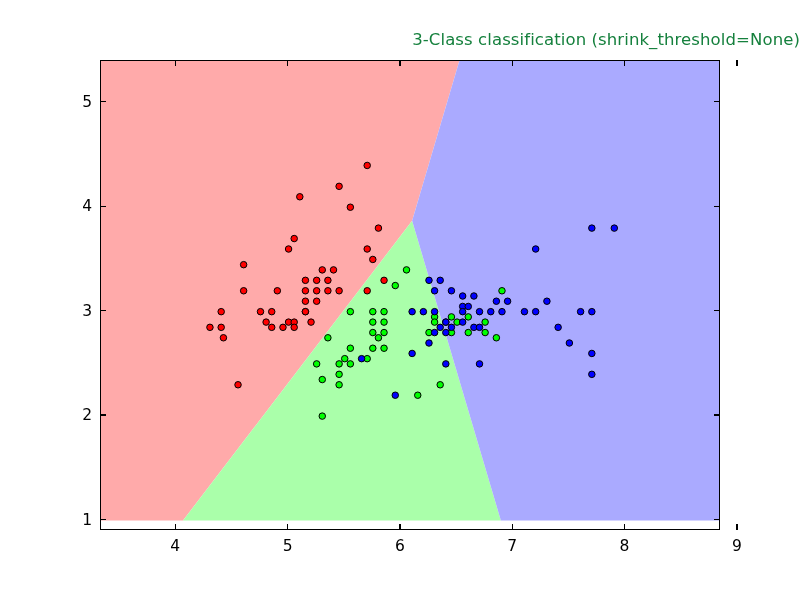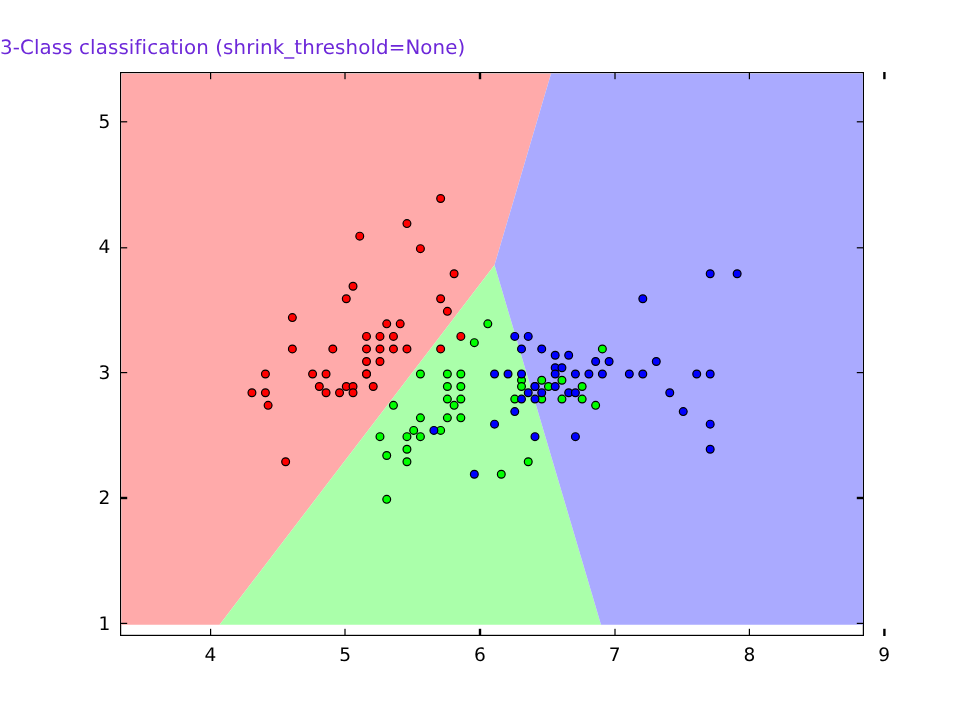"3-Class classification" #plot-title { color: #6d28d9 -> #15803d; text-align: left -> right }
